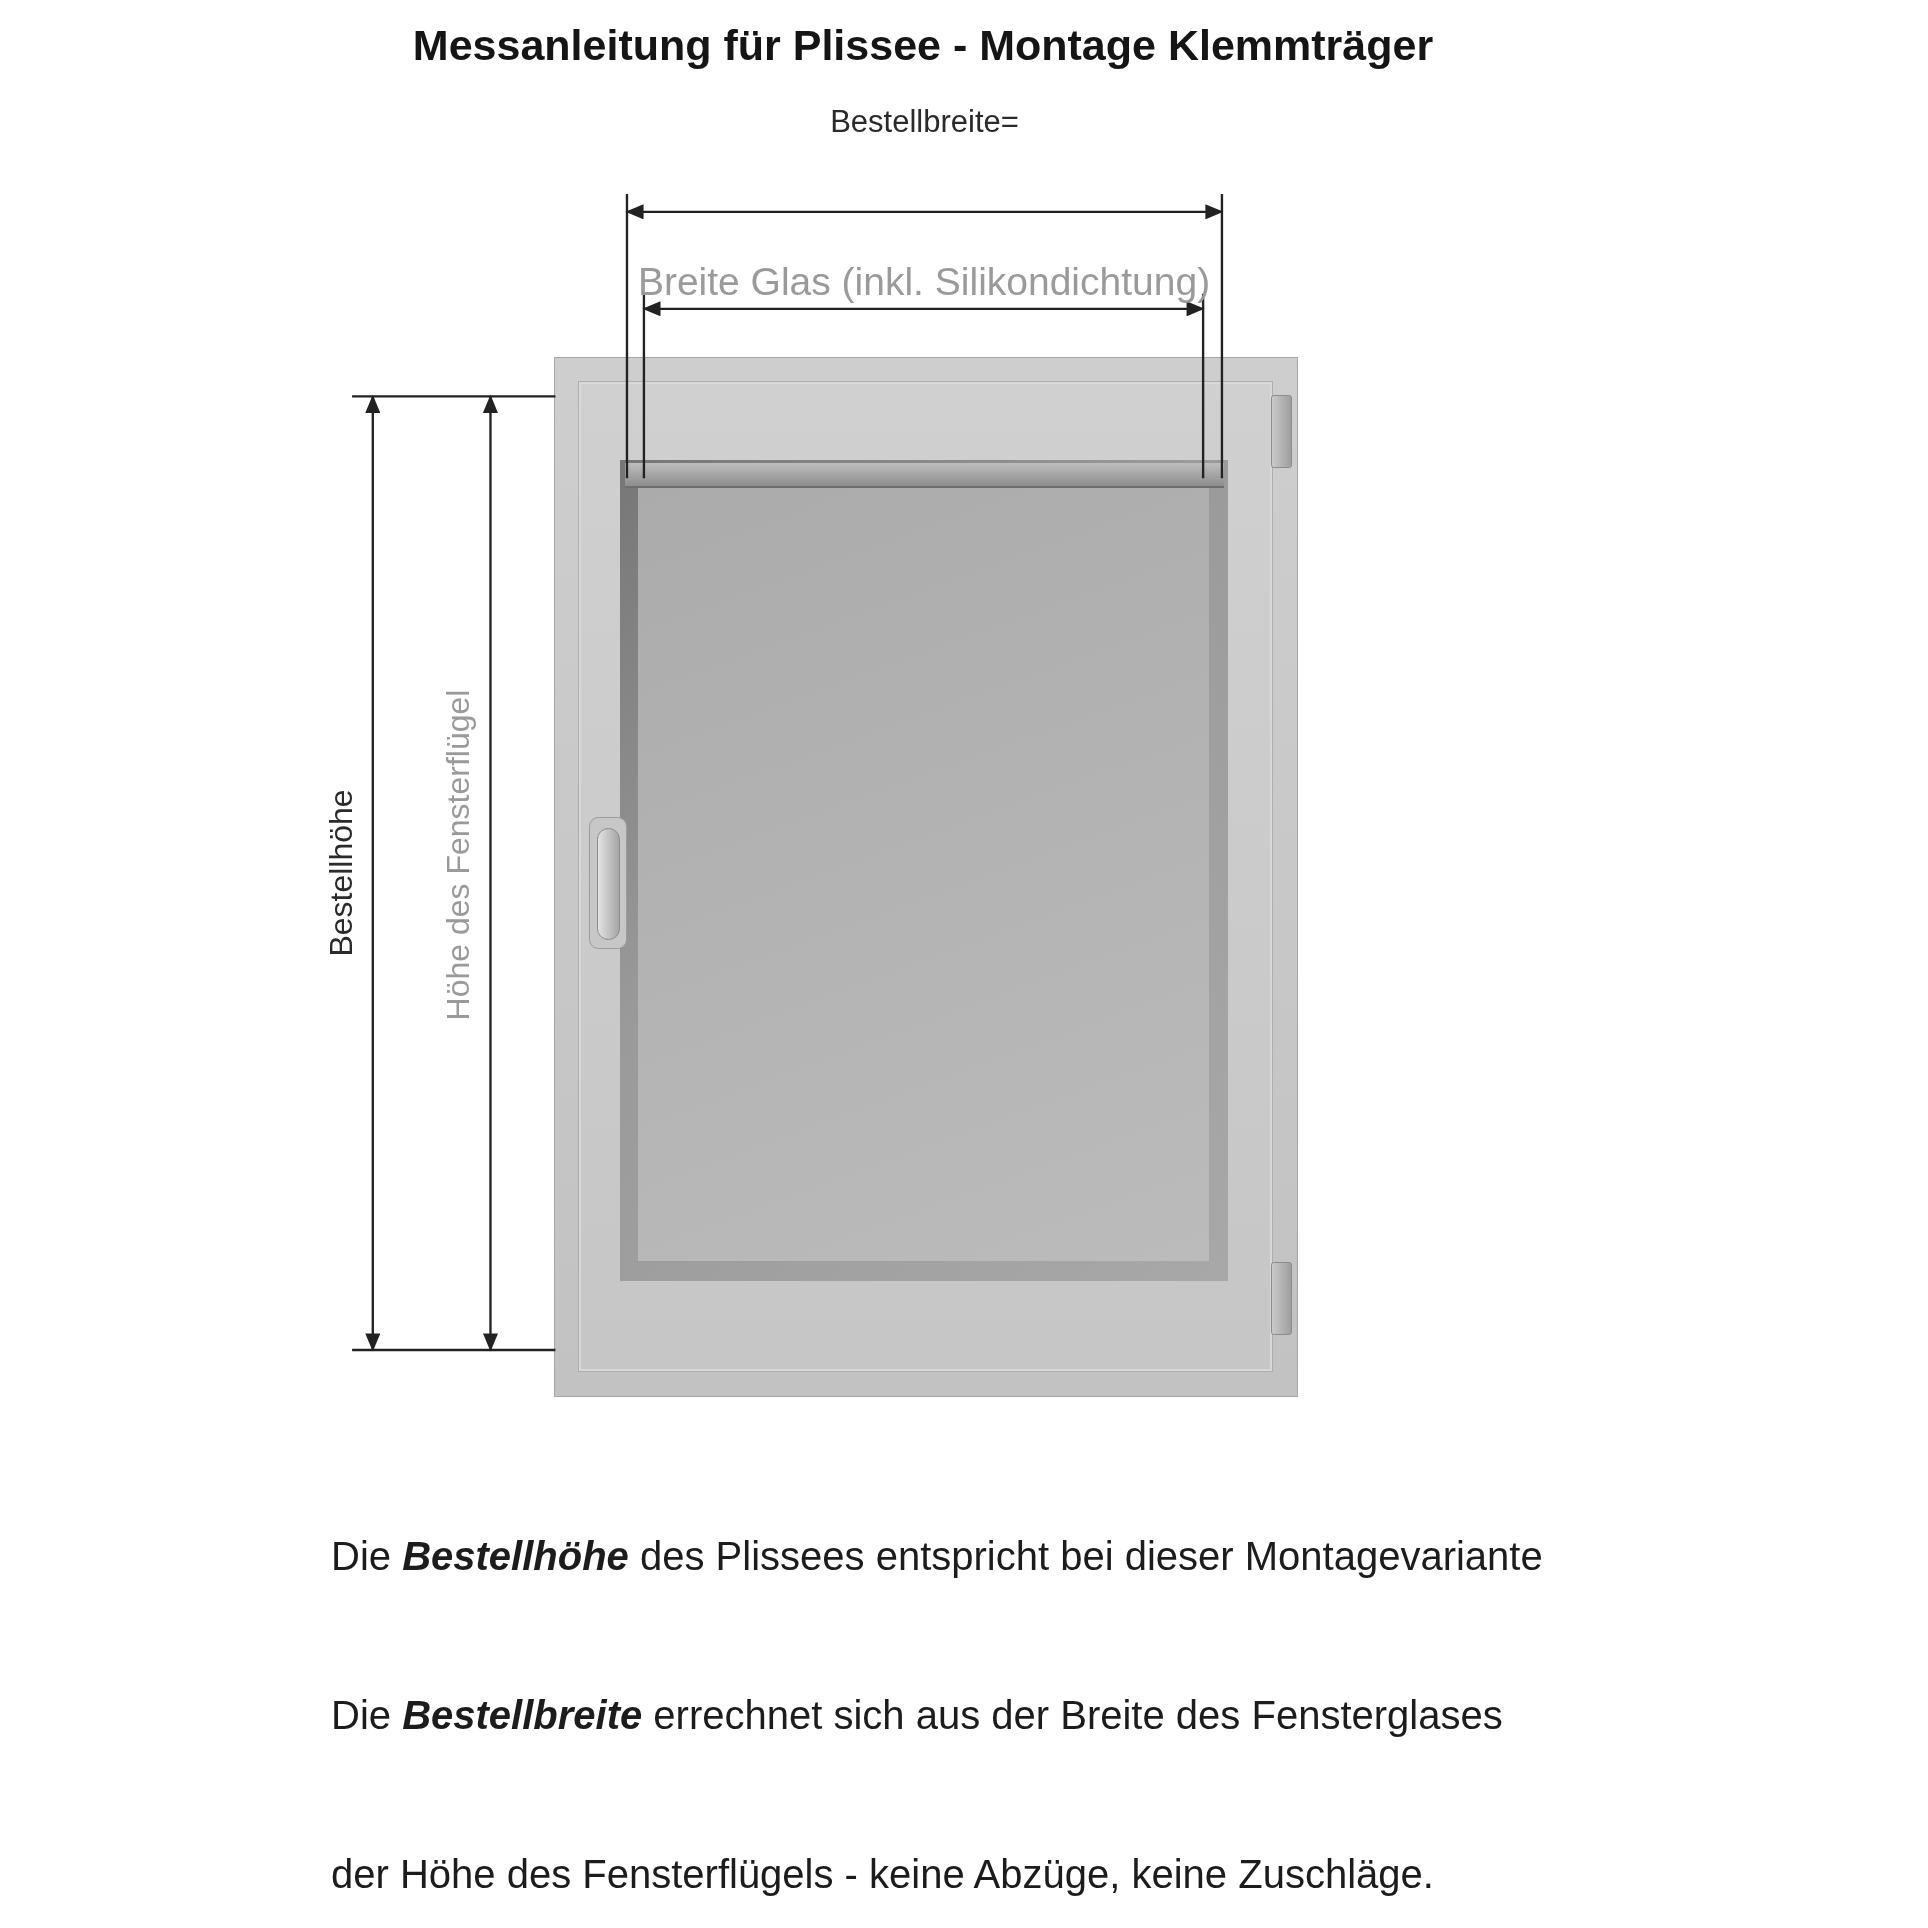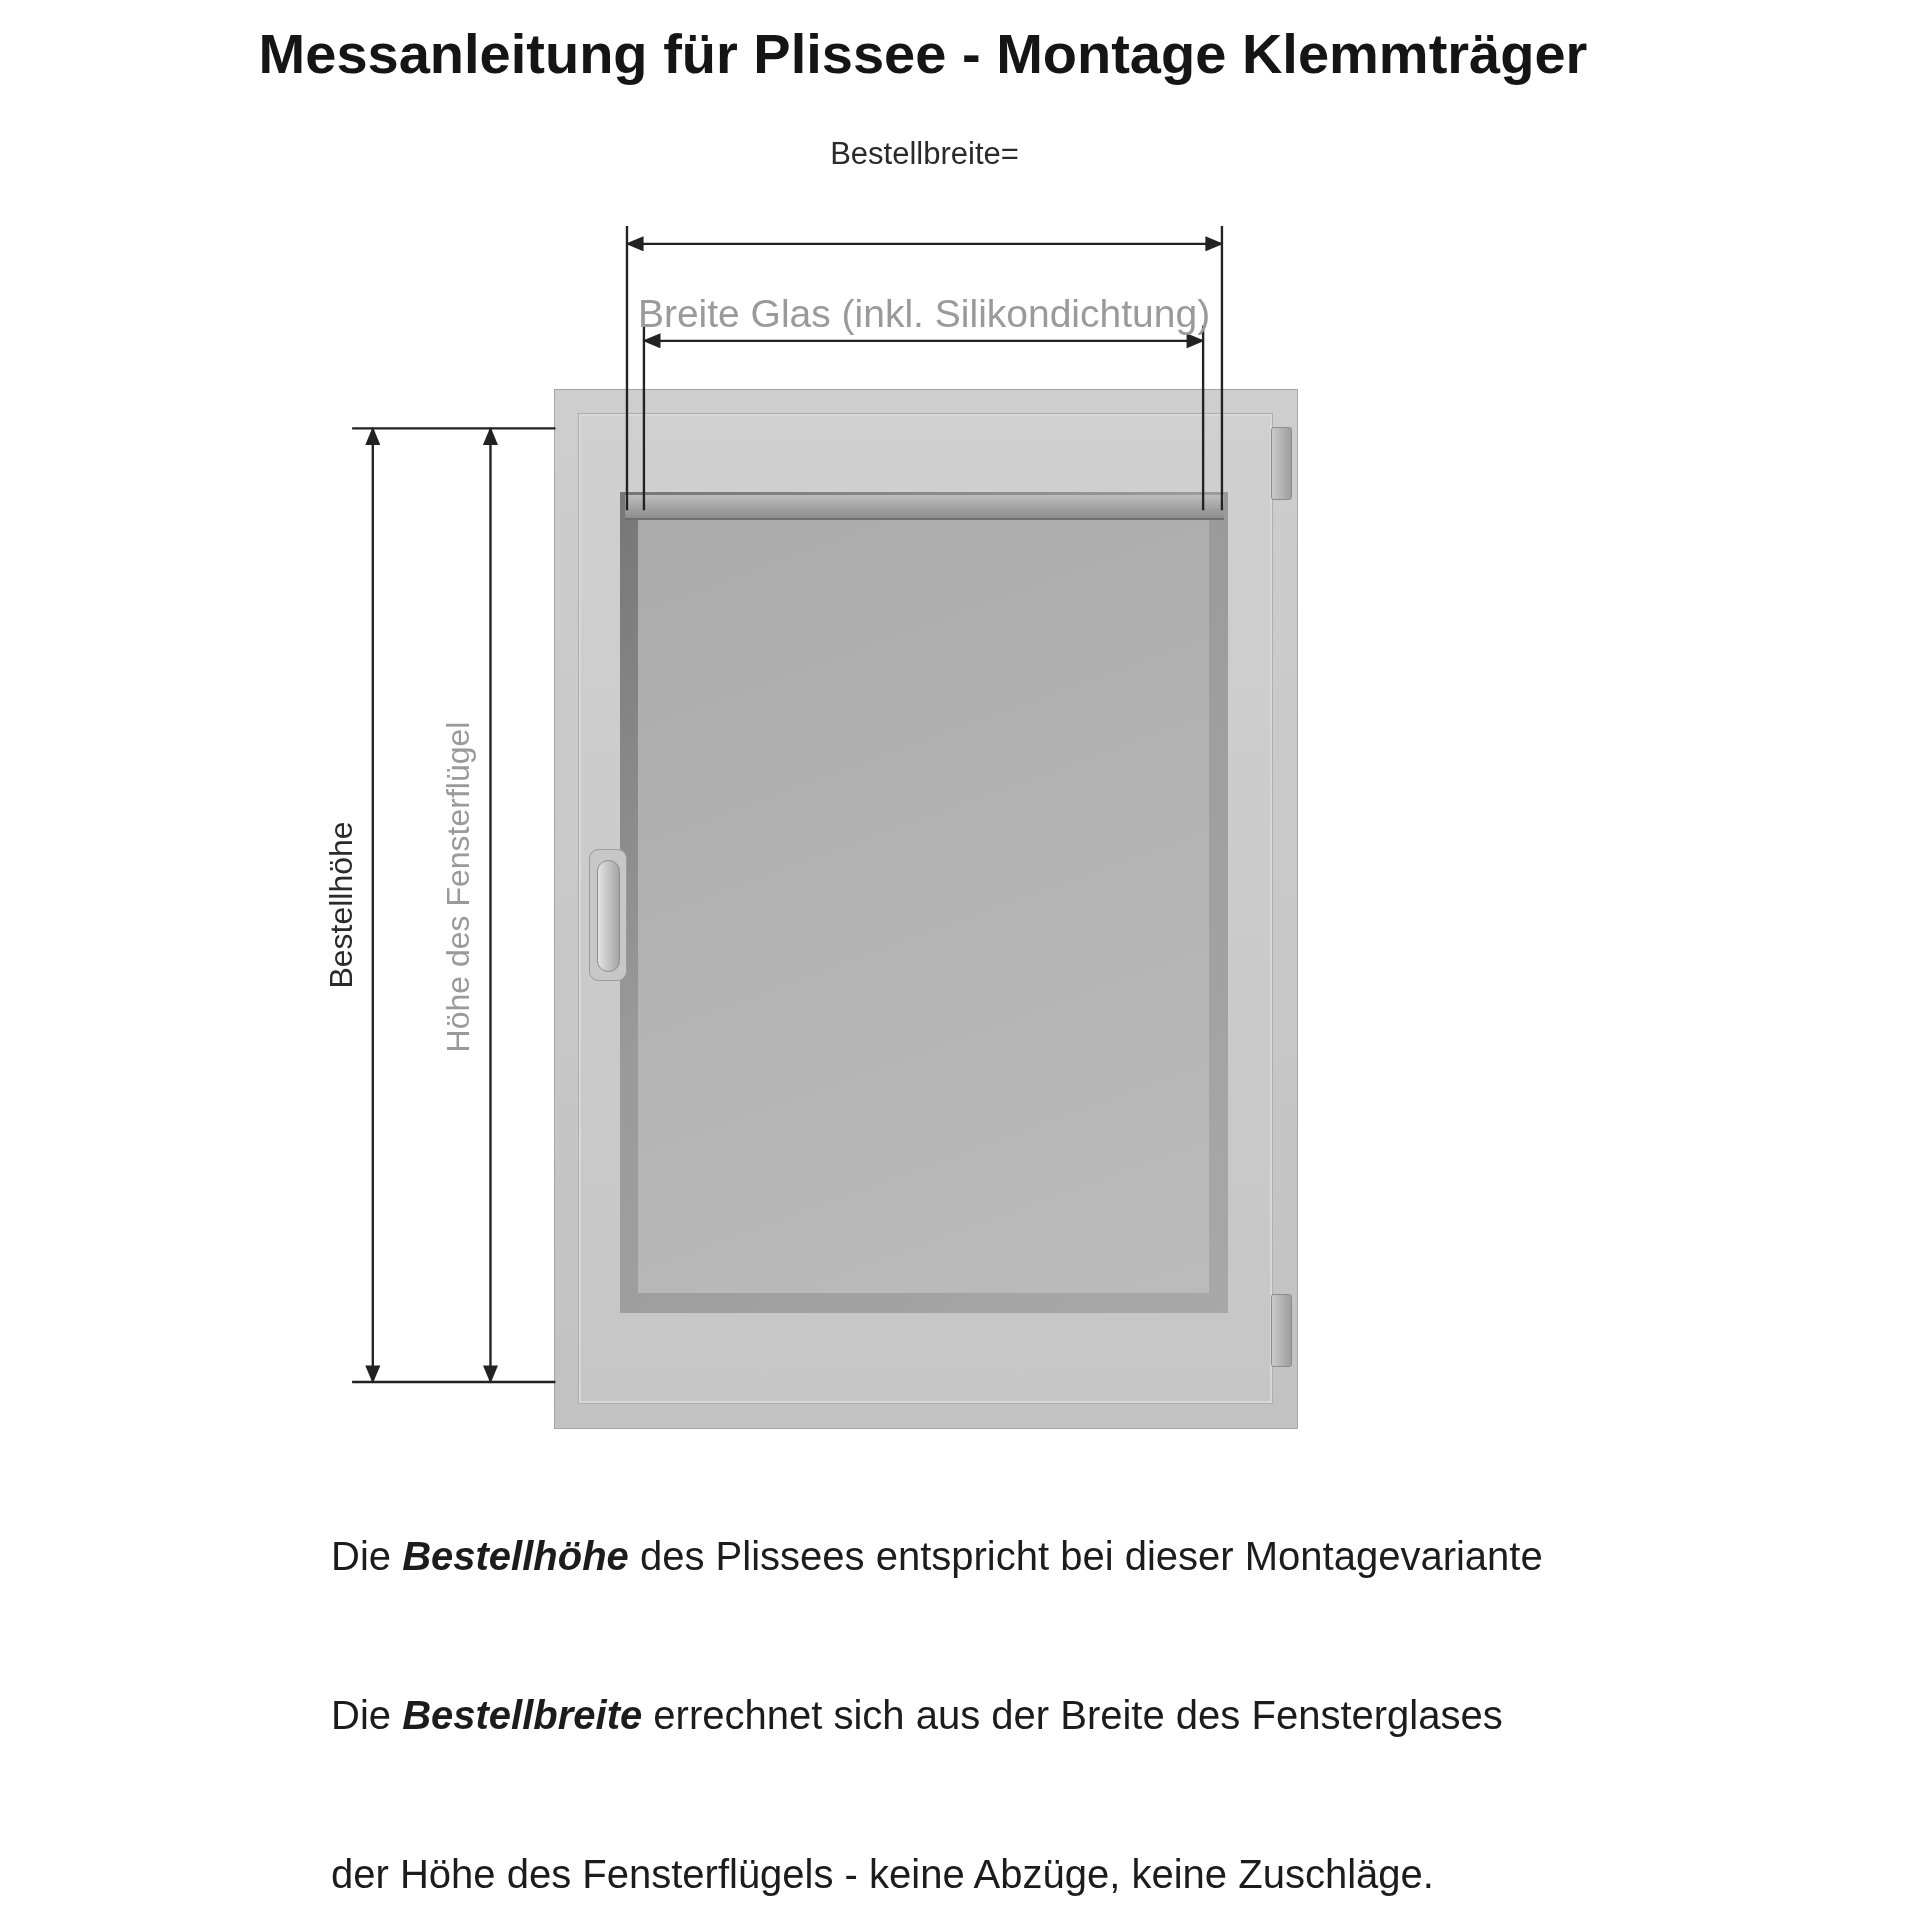"Messanleitung für Plissee - Montage" .title { font-size: 56px -> 43px }
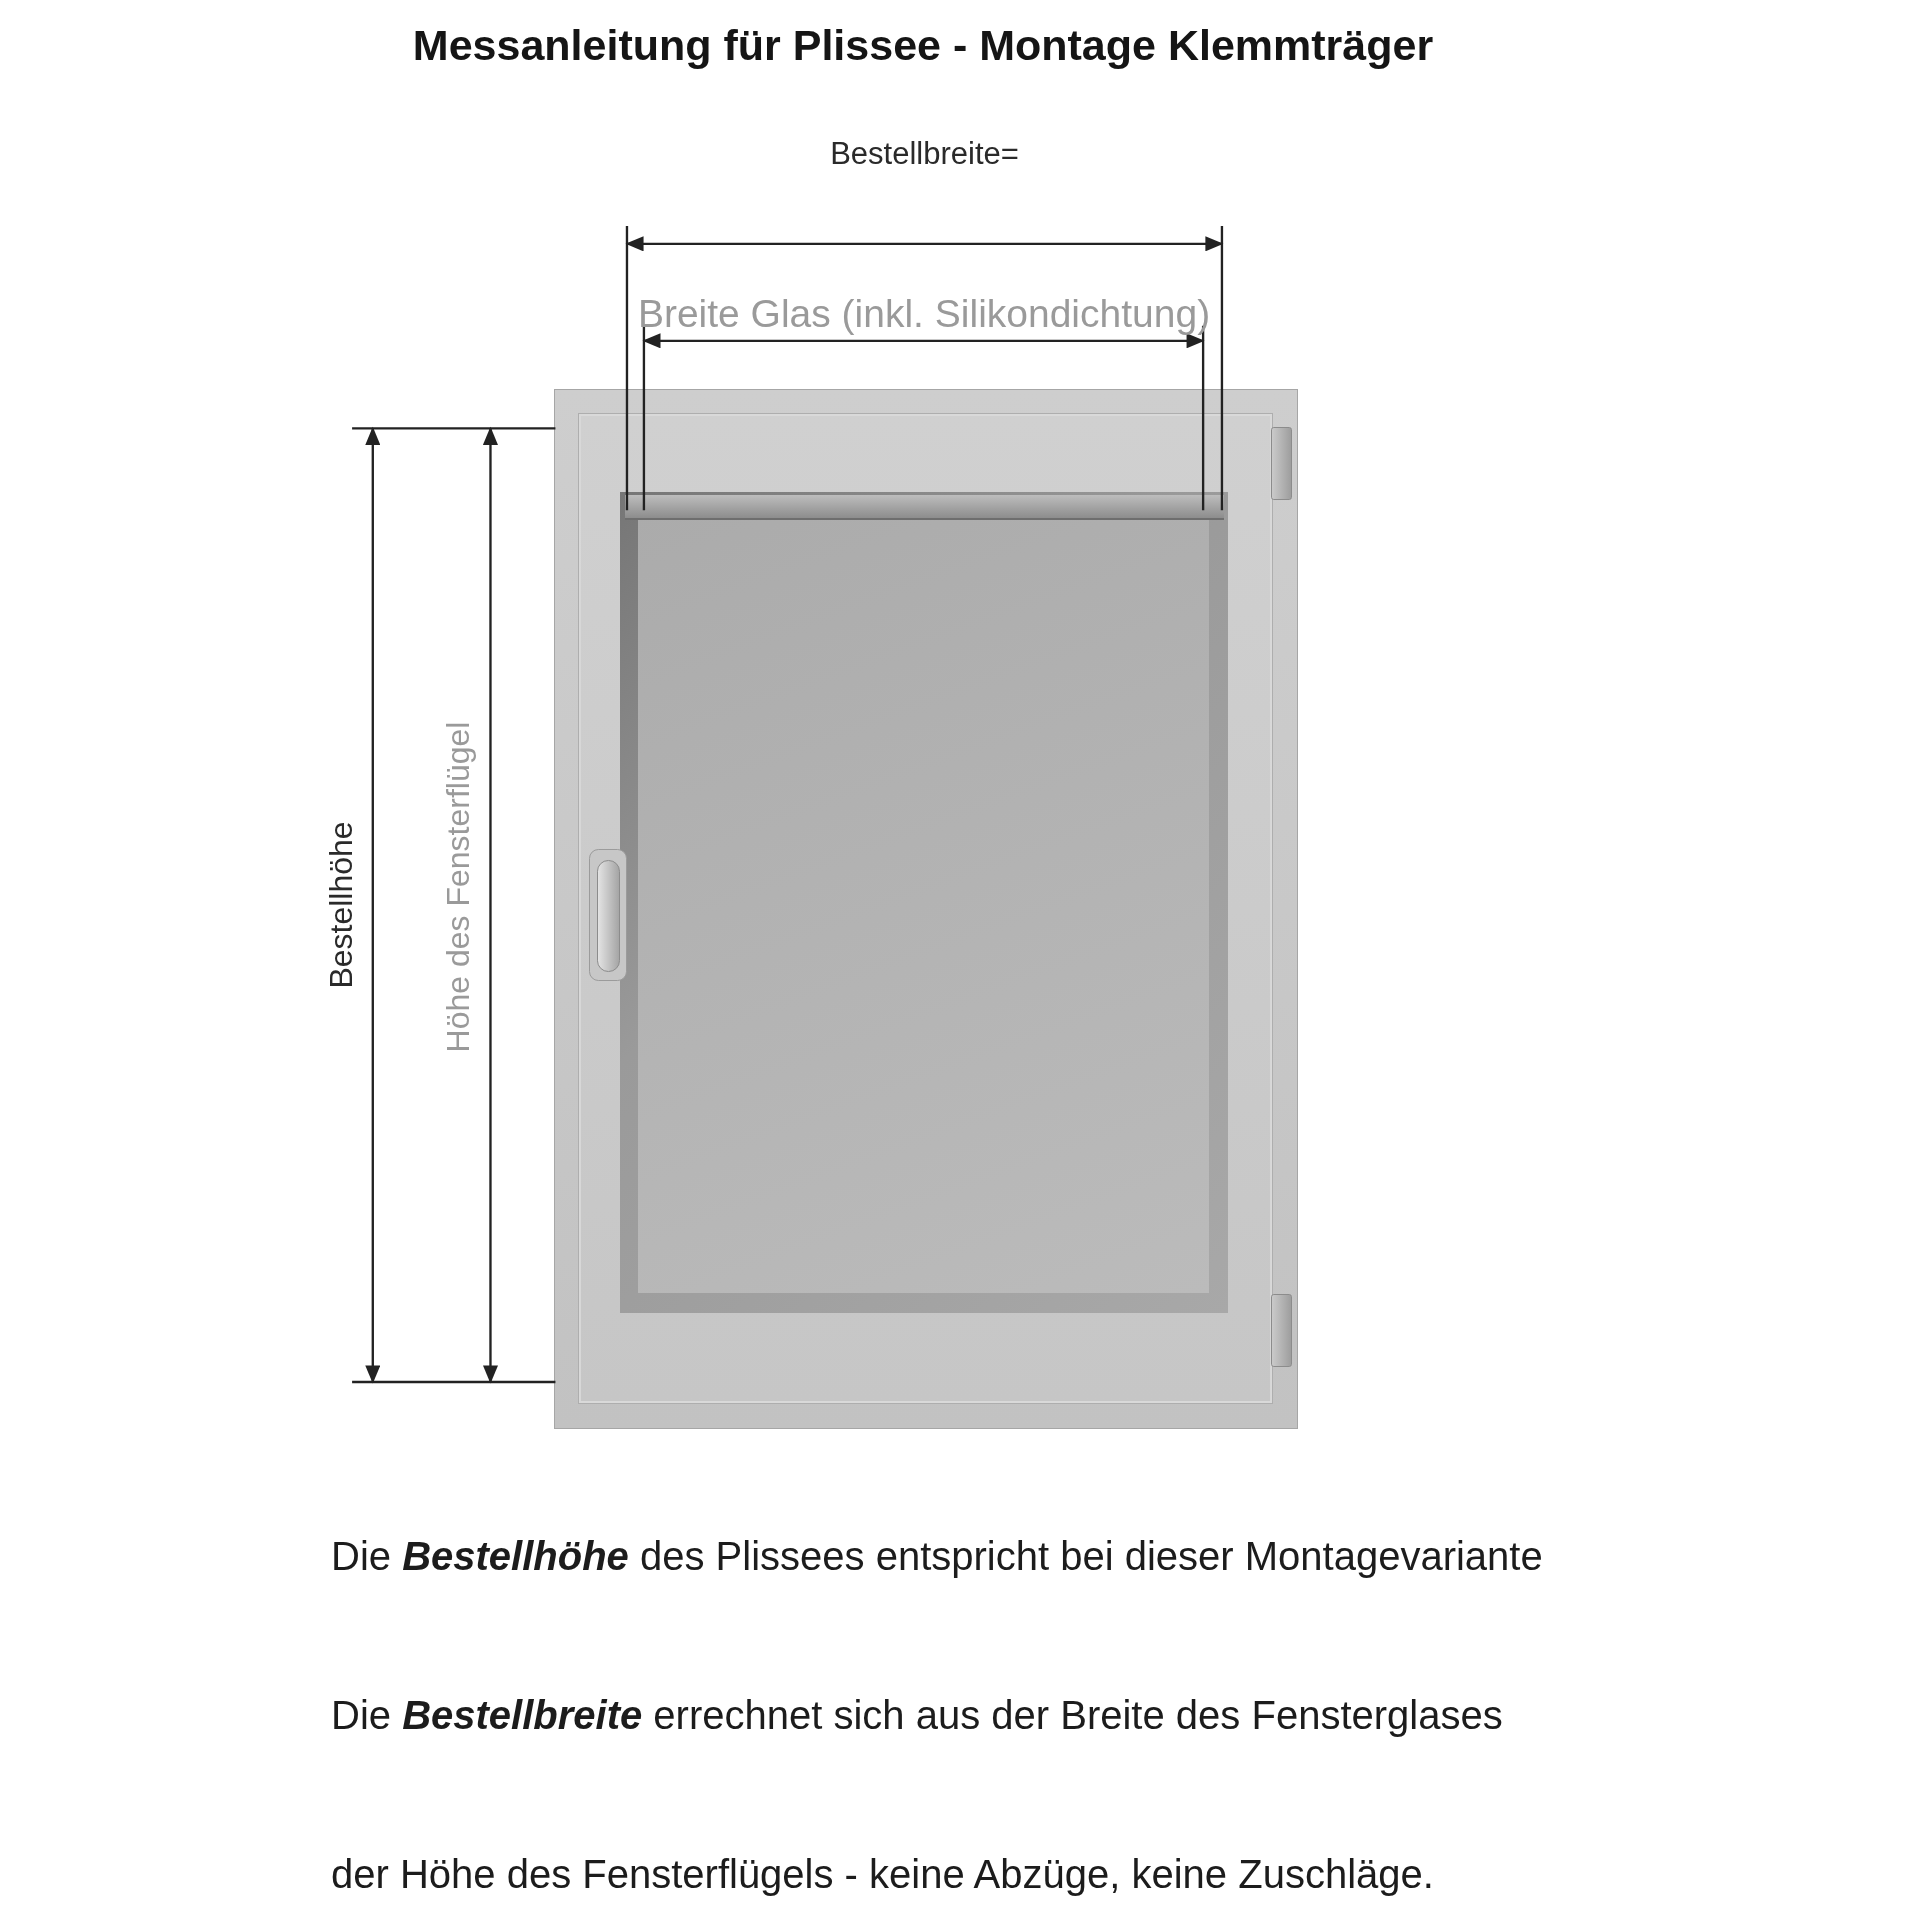"Bestellbreite=" .abs { margin-top: 32px -> none }
